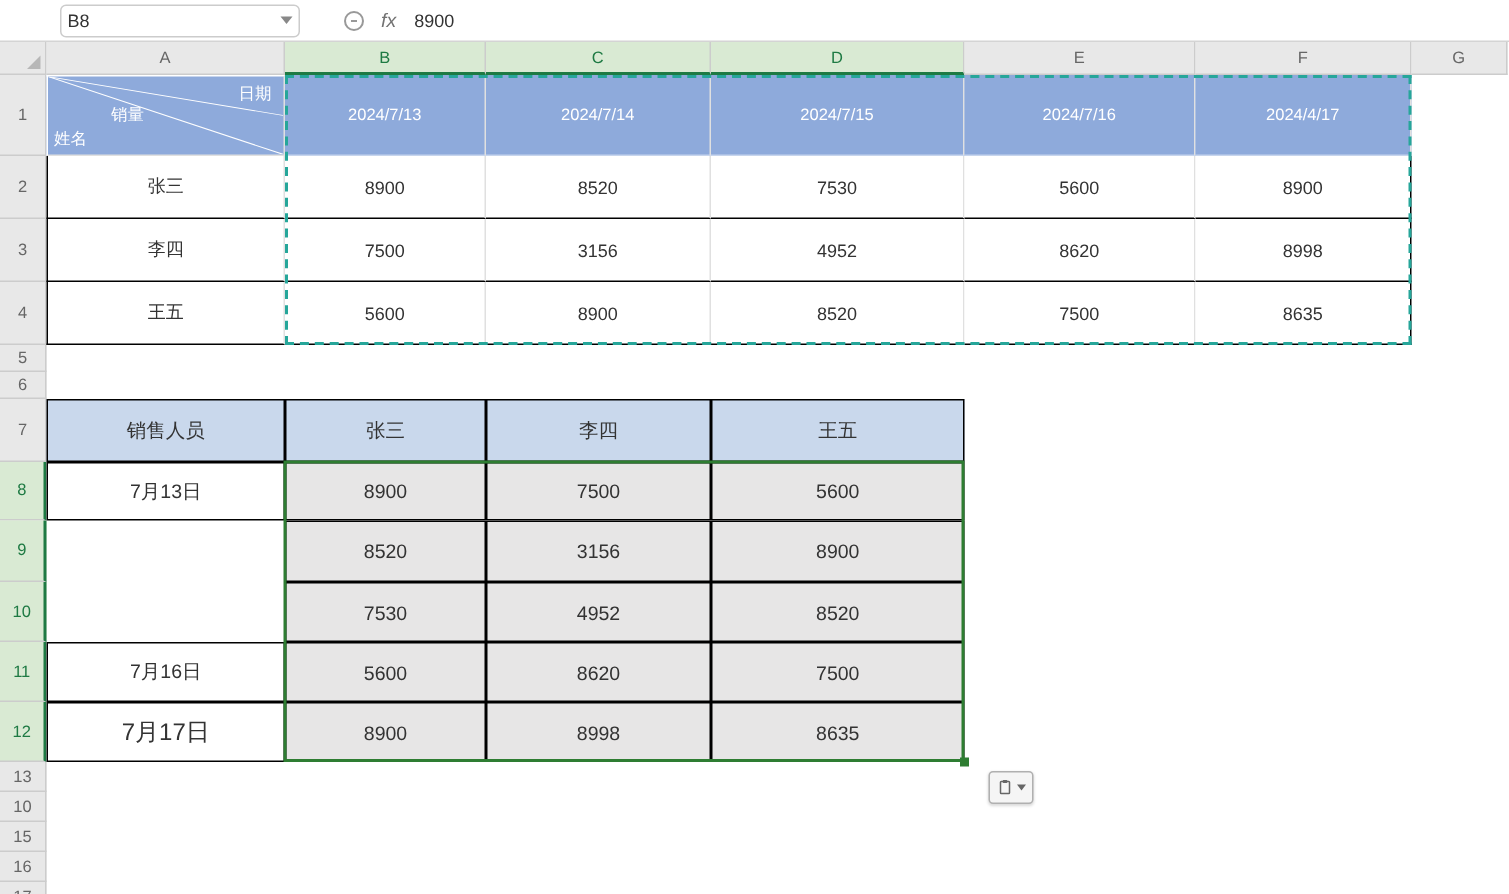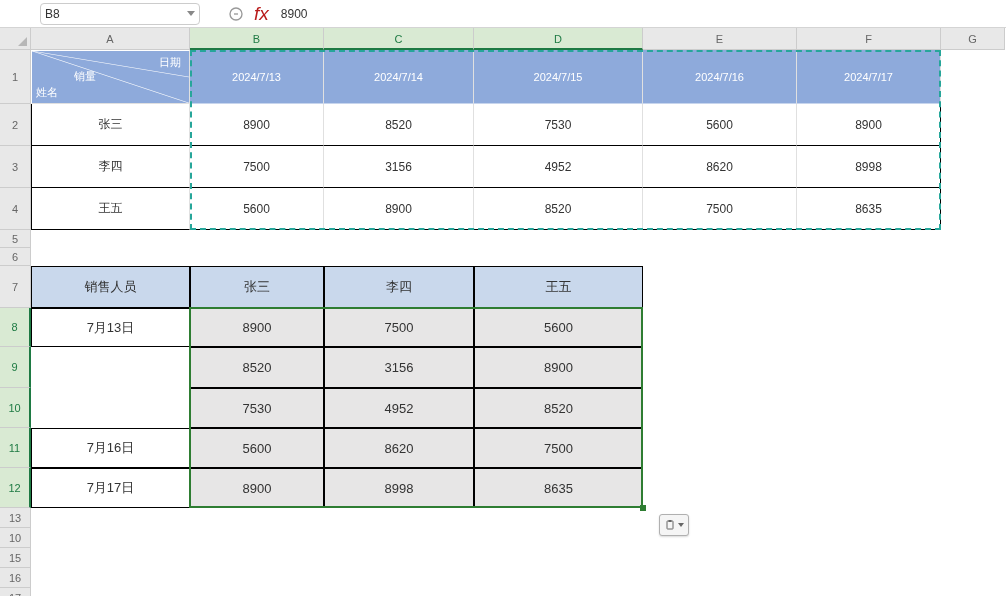"fx" .fx-label { color: #b91c1c -> #737373; font-size: 19px -> 13px }
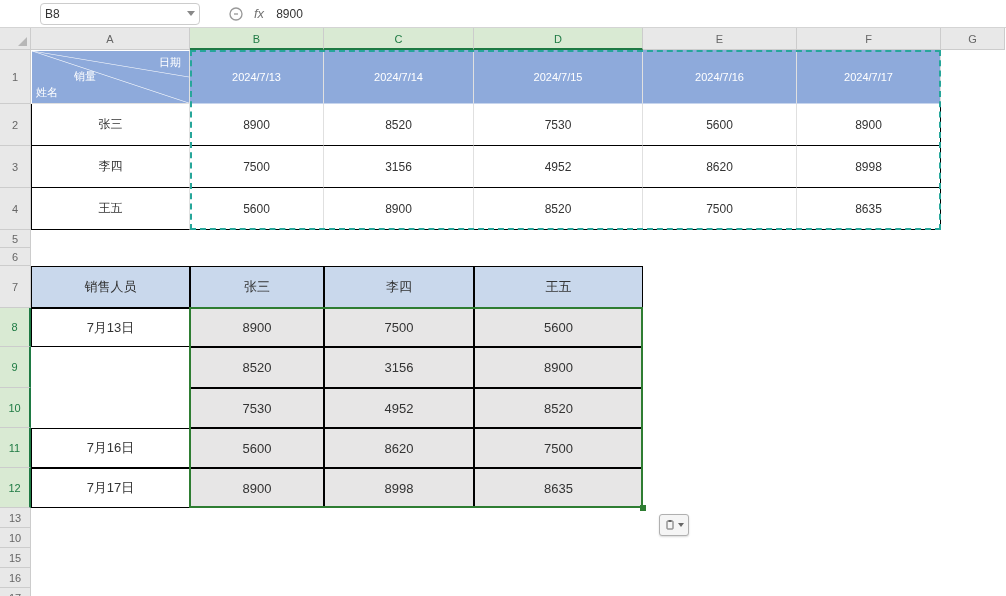"2024/7/17" div.cell { text: 2024/7/17 -> 2024/4/17 }
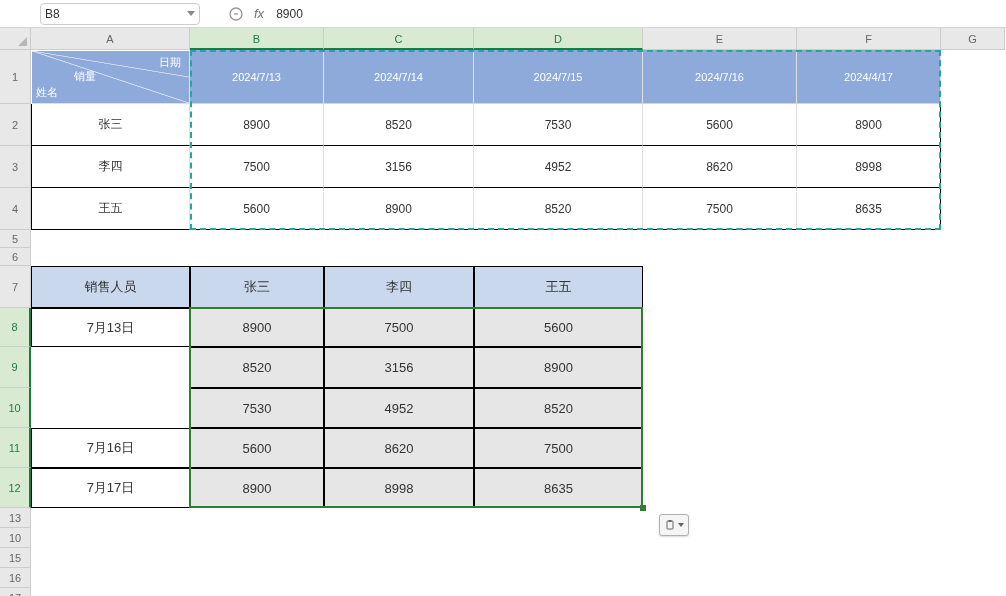"7月17日" div.cell { font-size: 13px -> 16px }
